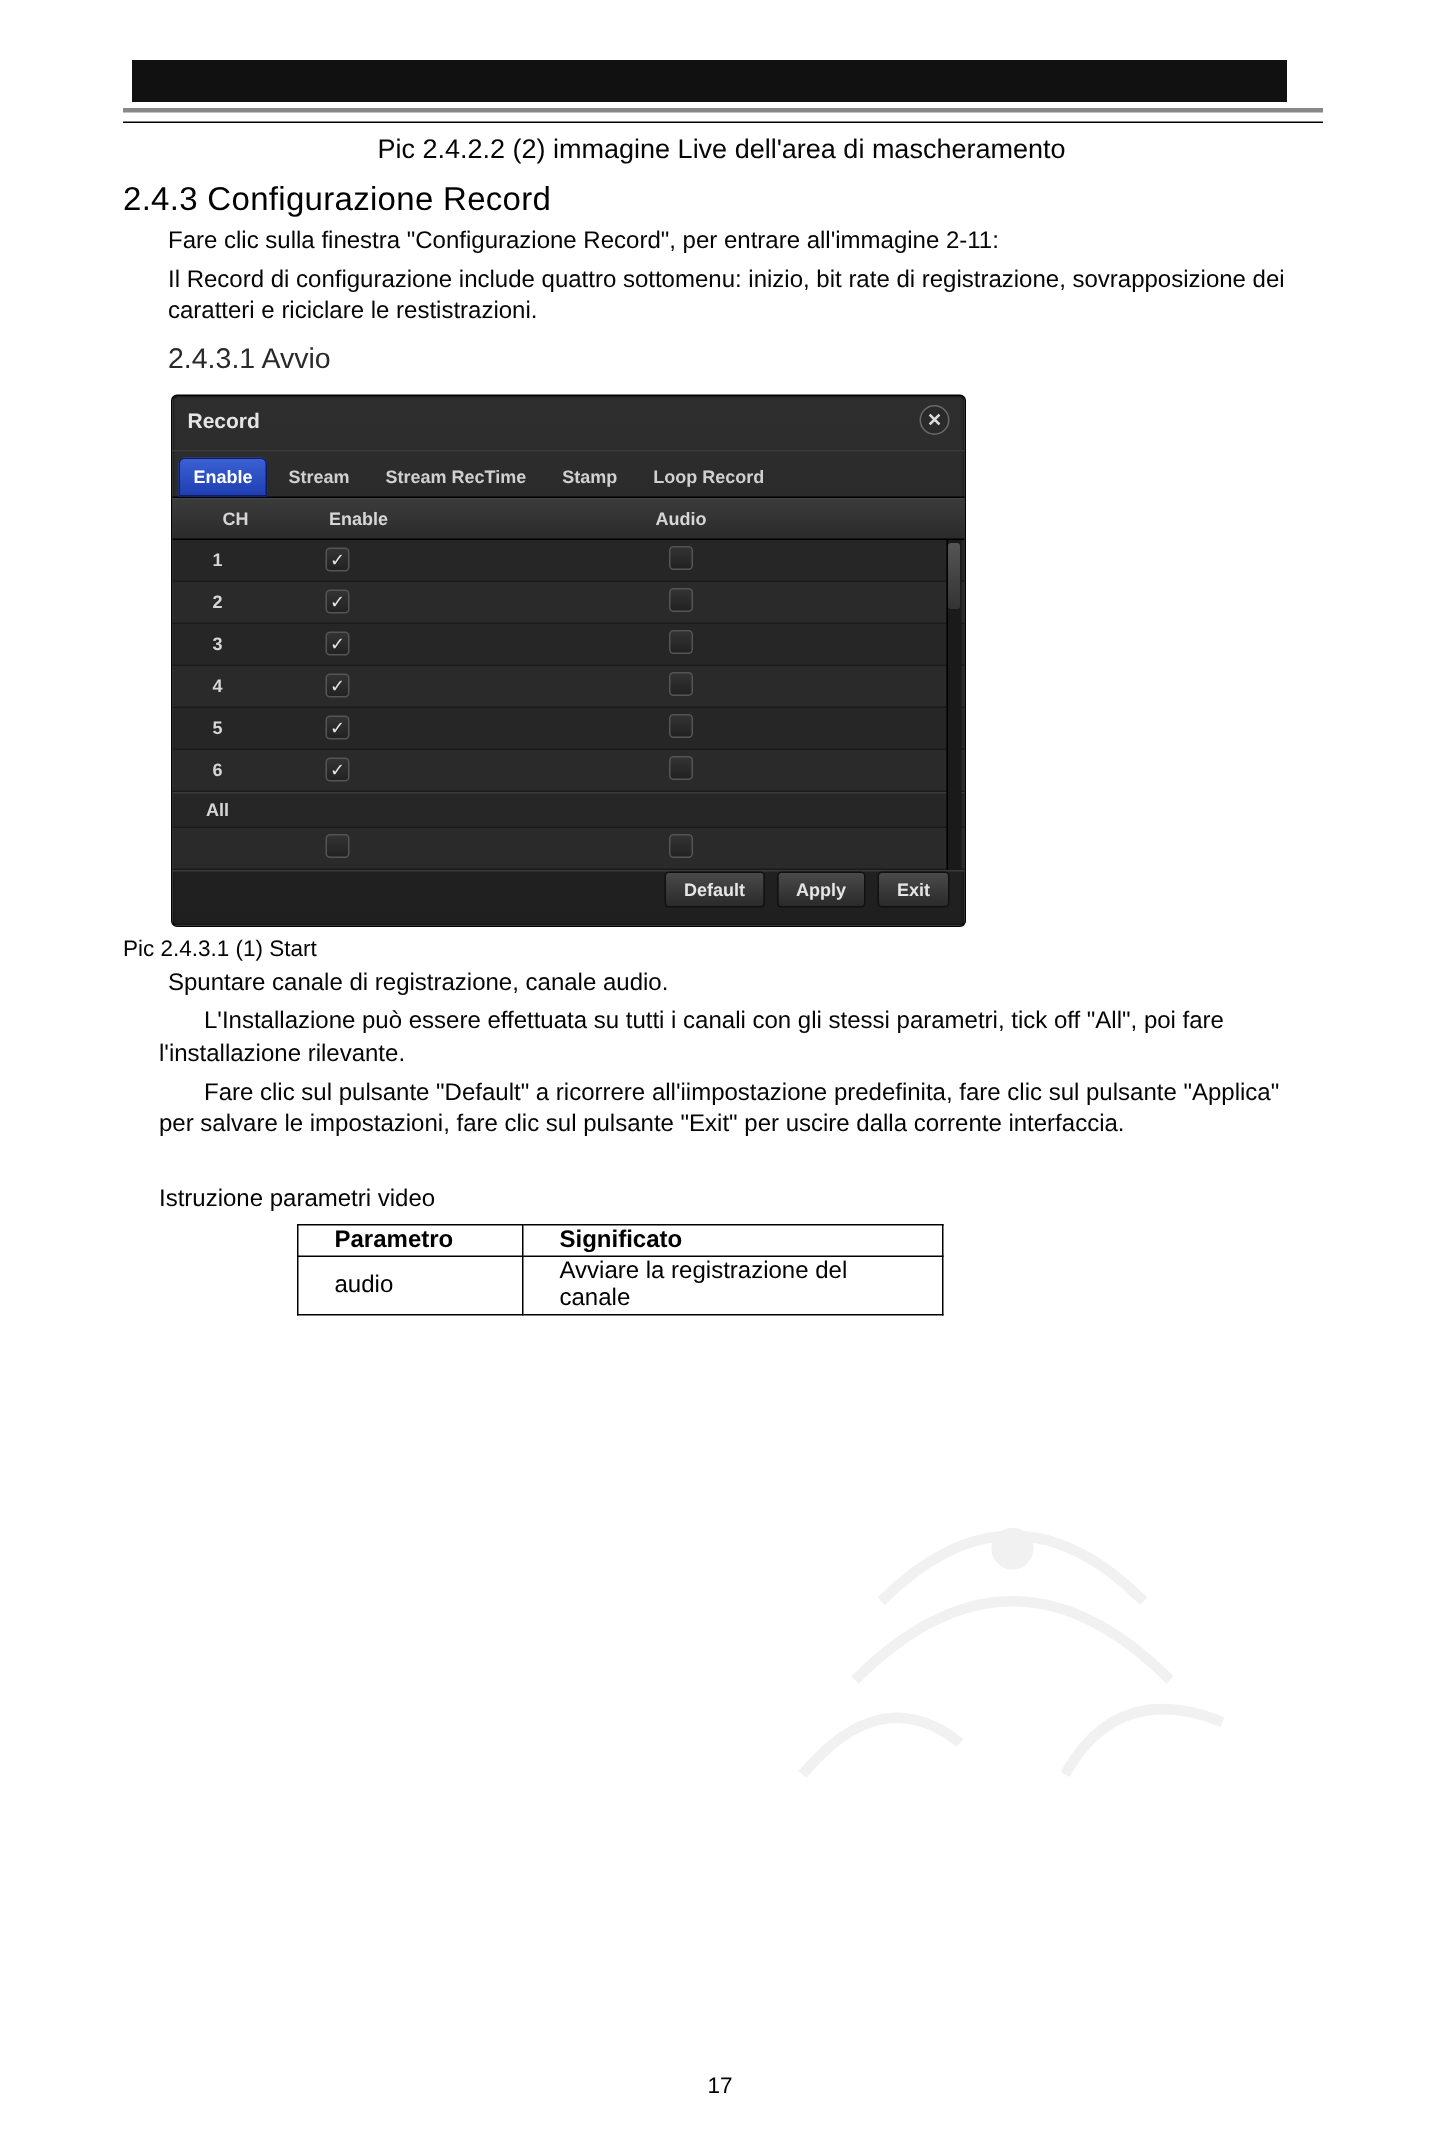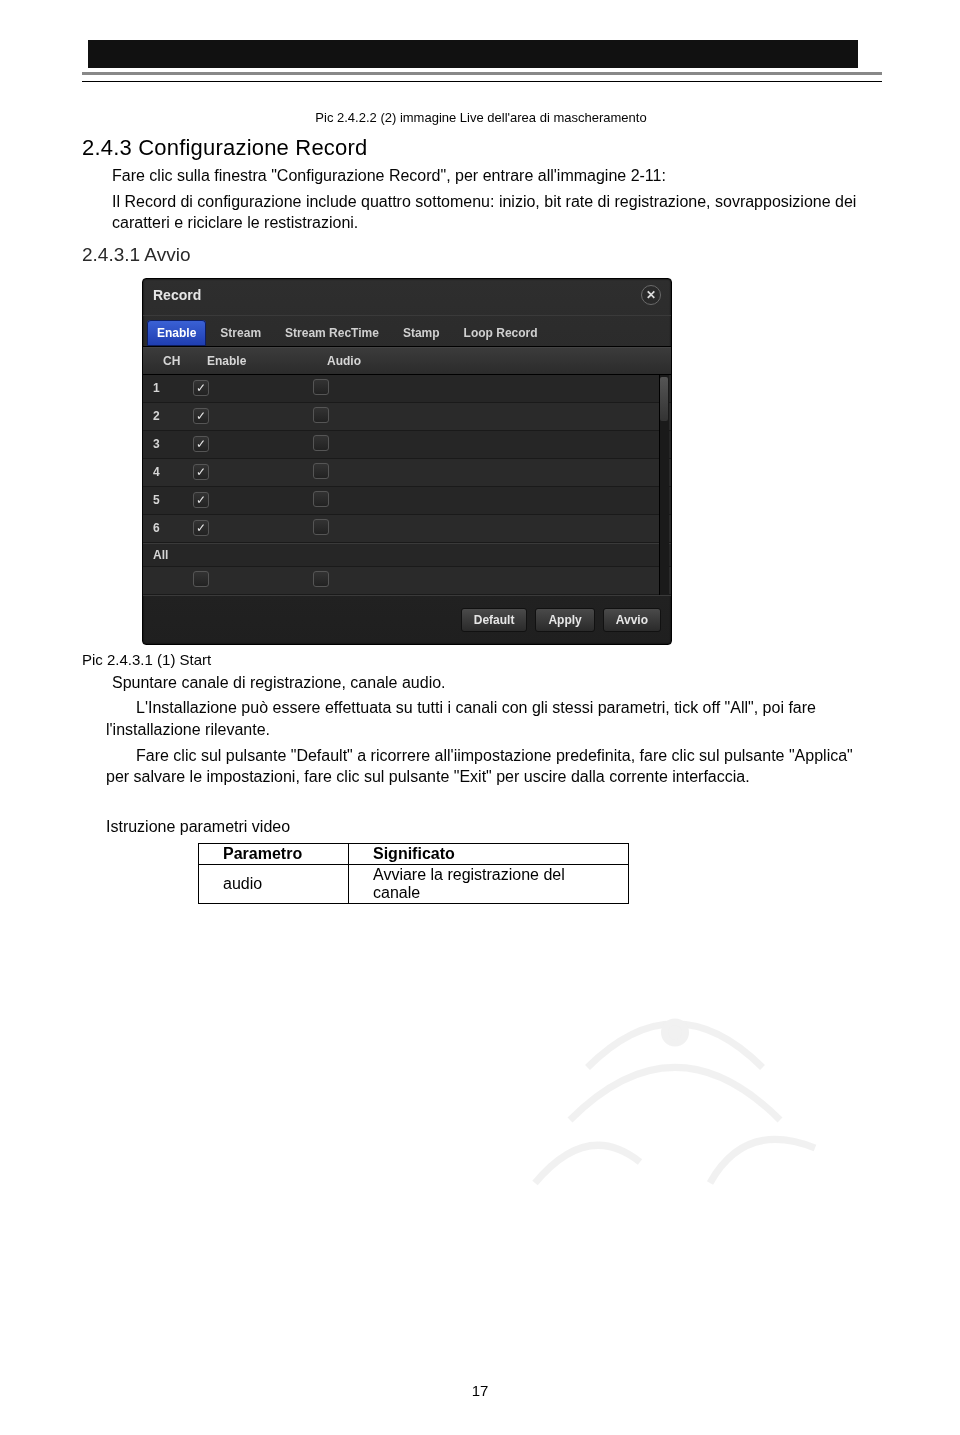"Pic 2.4.2.2 (2) immagine Live" .caption-top { font-size: 13px -> 18px; margin-top: 28px -> 7px }
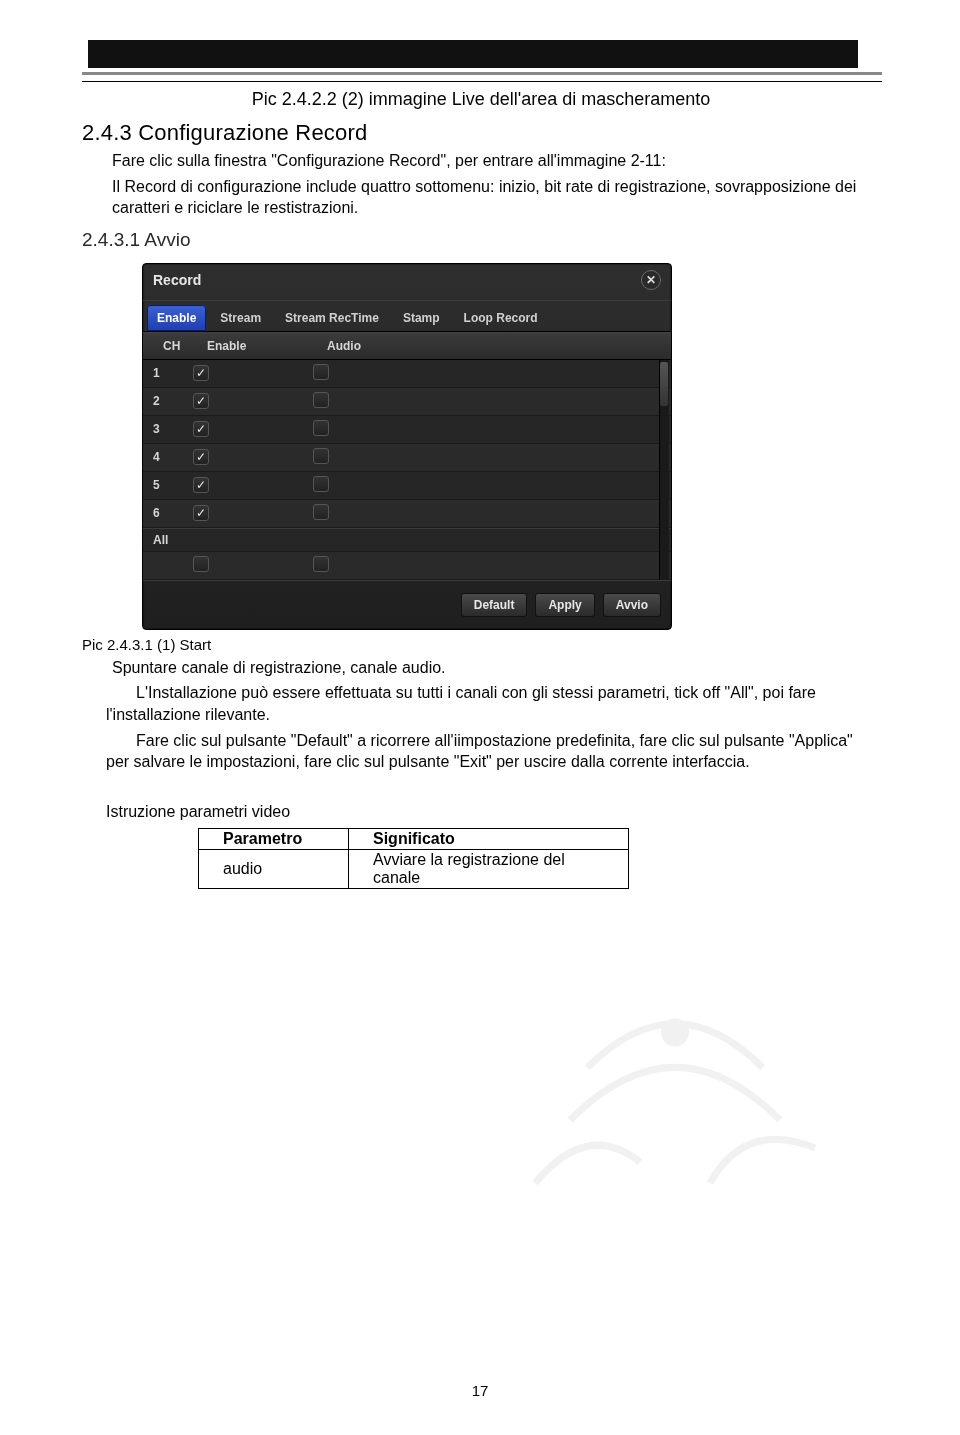"2.4.3.1 Avvio" .h3 { margin-left: none -> 30px }
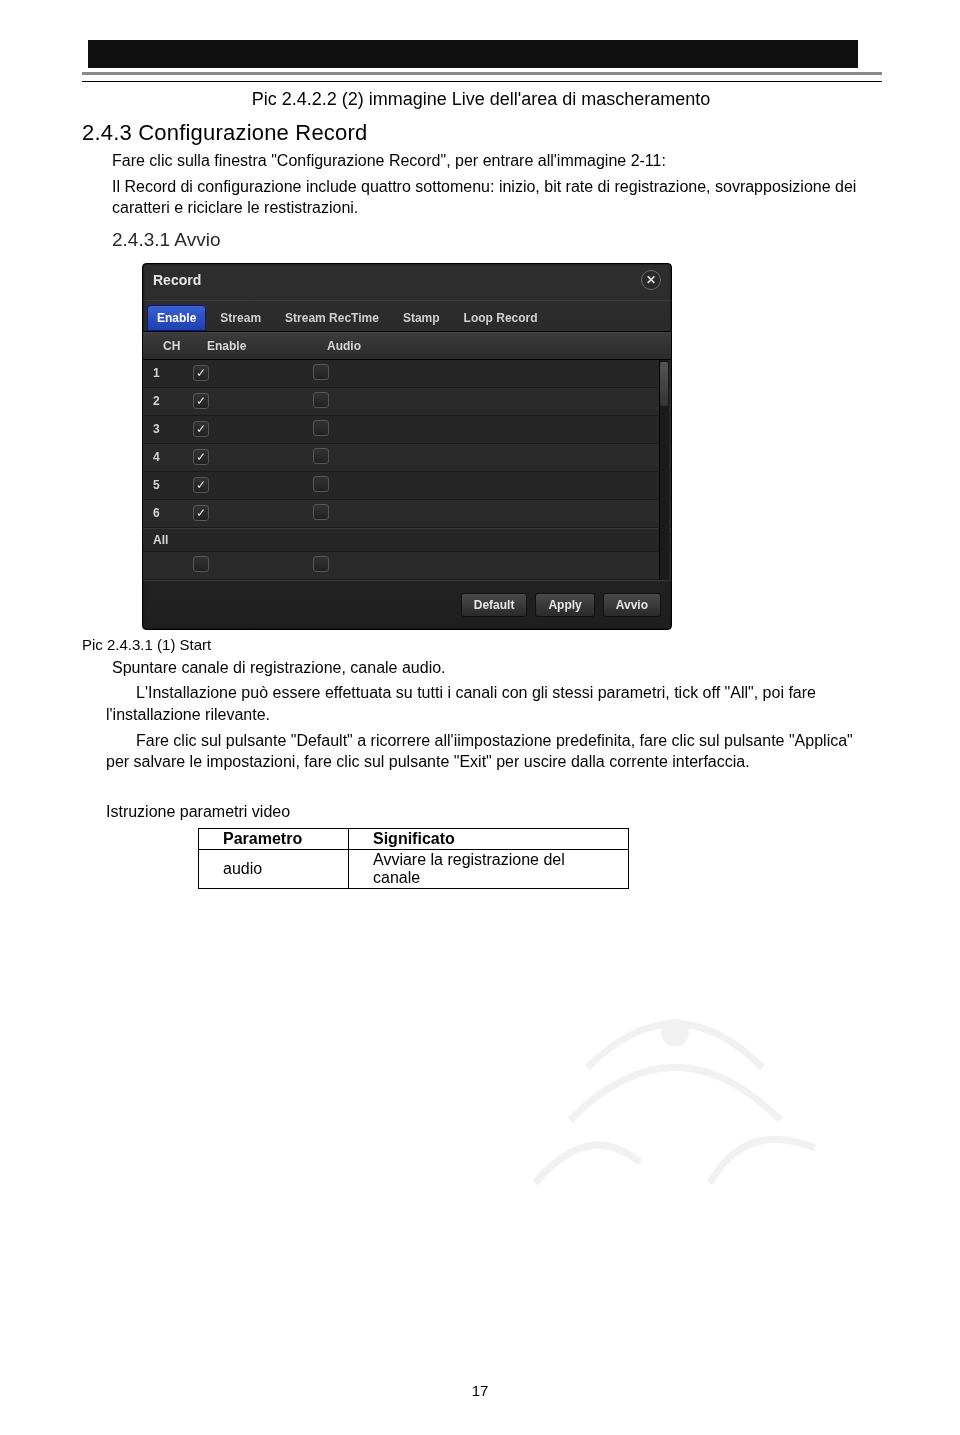"Record" .record-dialog { margin: 12px 0 0 60px -> 12px 0 0 32px; text-align: none -> center }
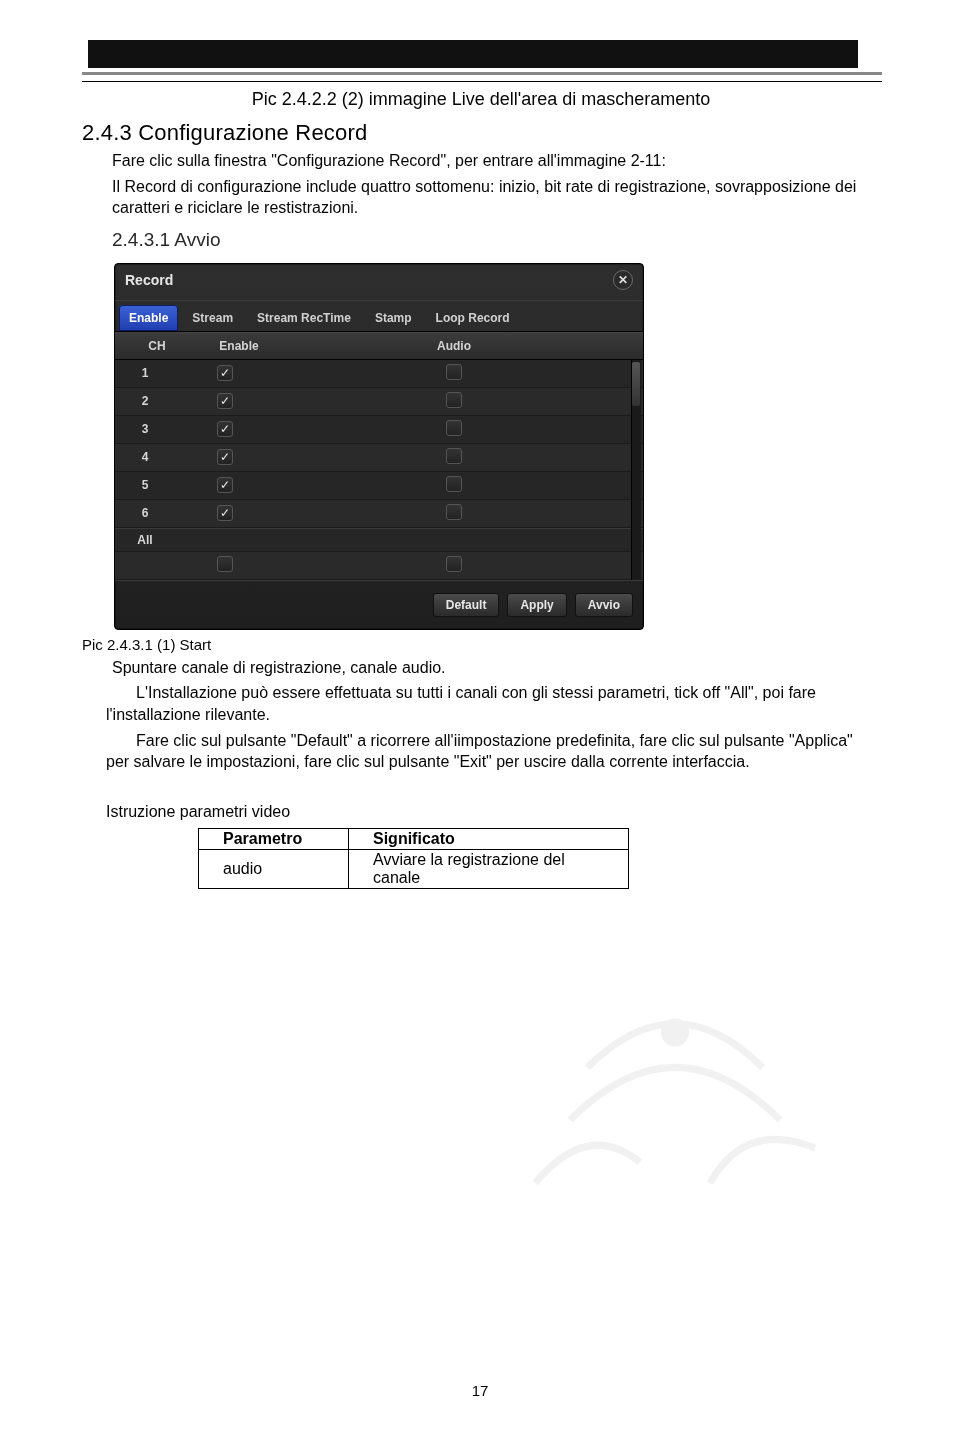"Default" .dlg-footer { padding: 12px 10px 12px 10px -> 0 10px 12px 10px }
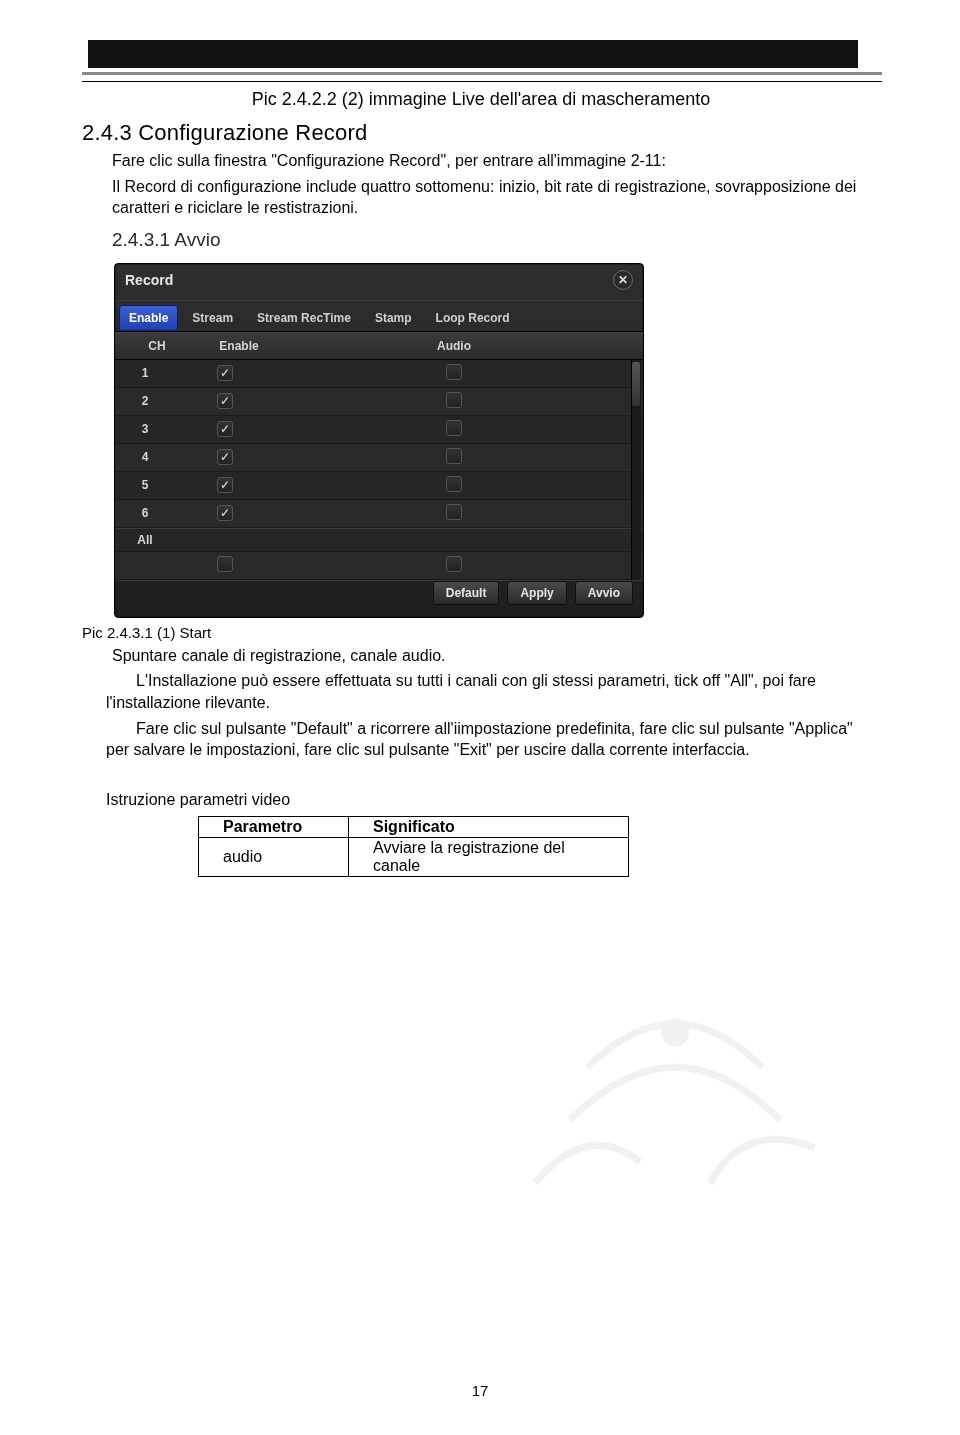"Avvio" div.btn { text: Avvio -> Exit }
